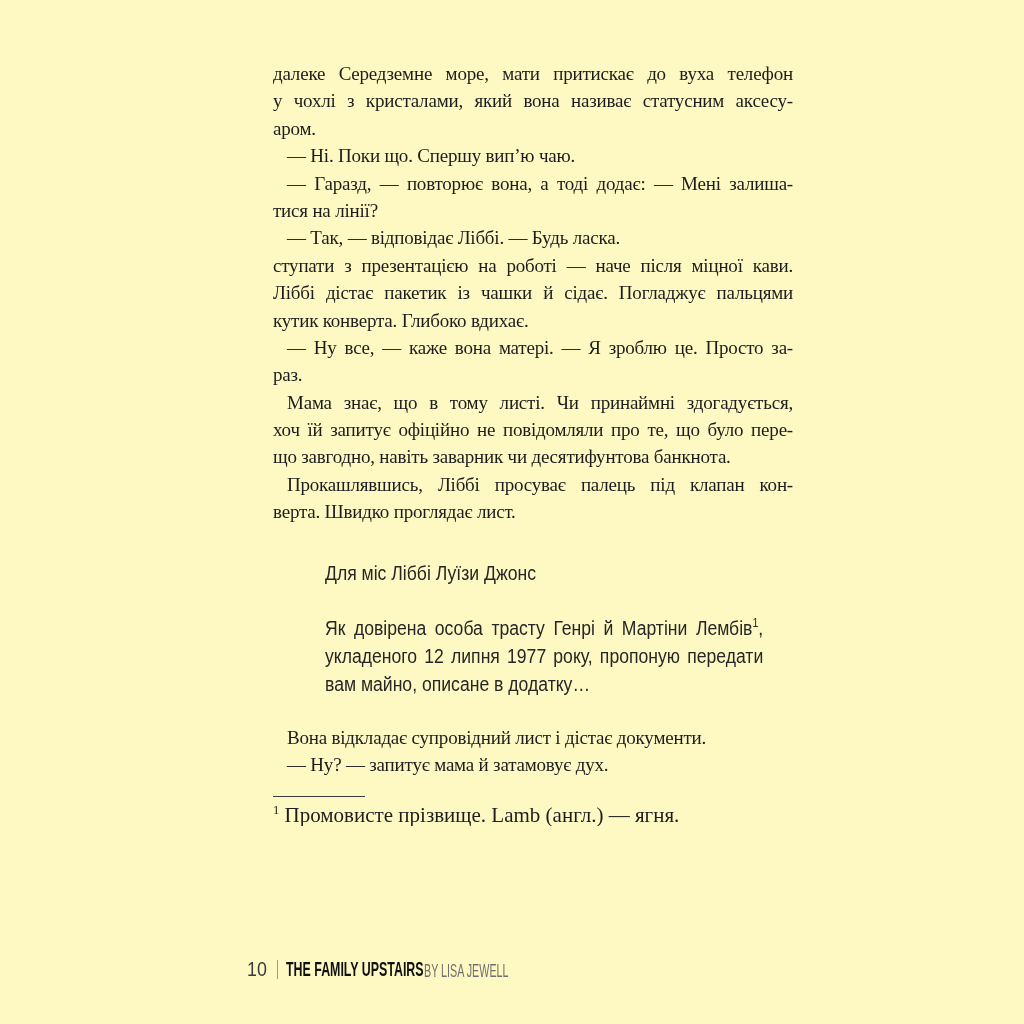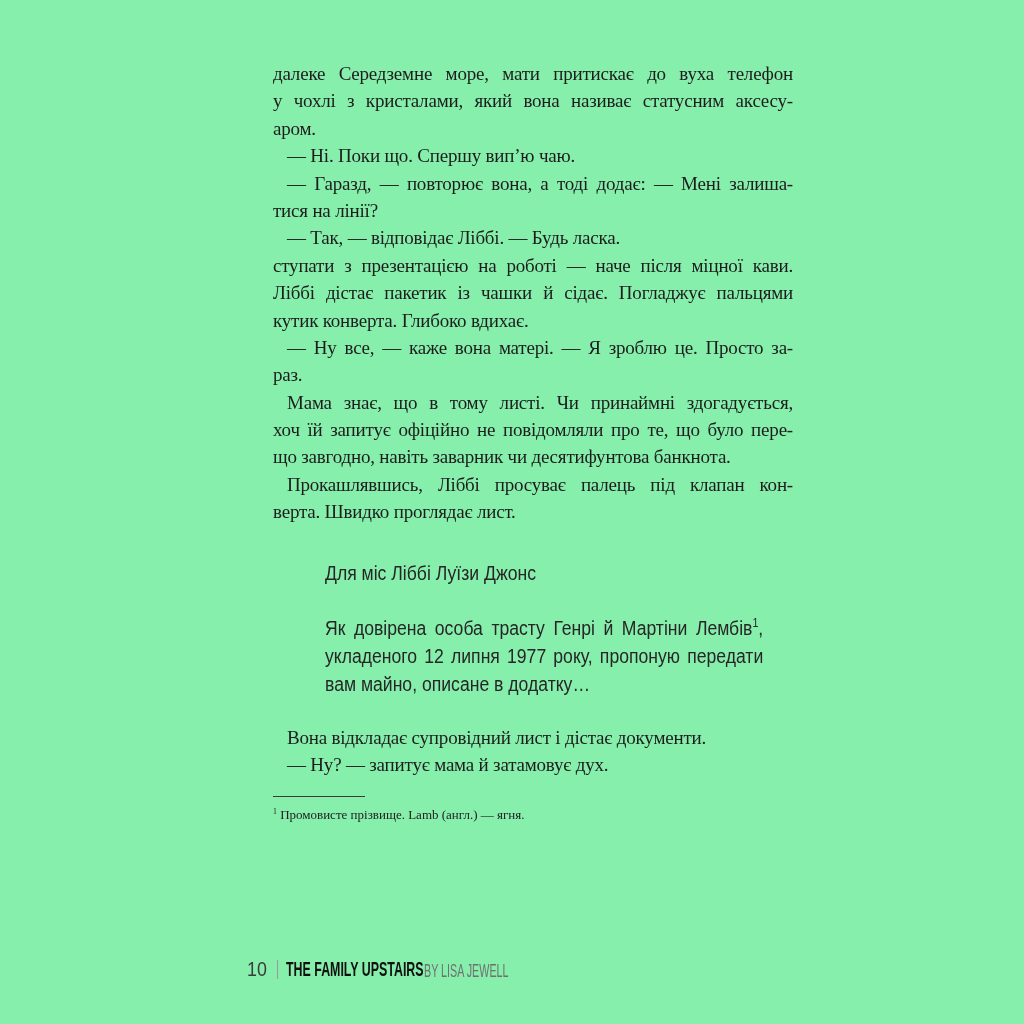"далеке Середземне море, мати притискає" .page { background: #86efac -> #fef9c3 }
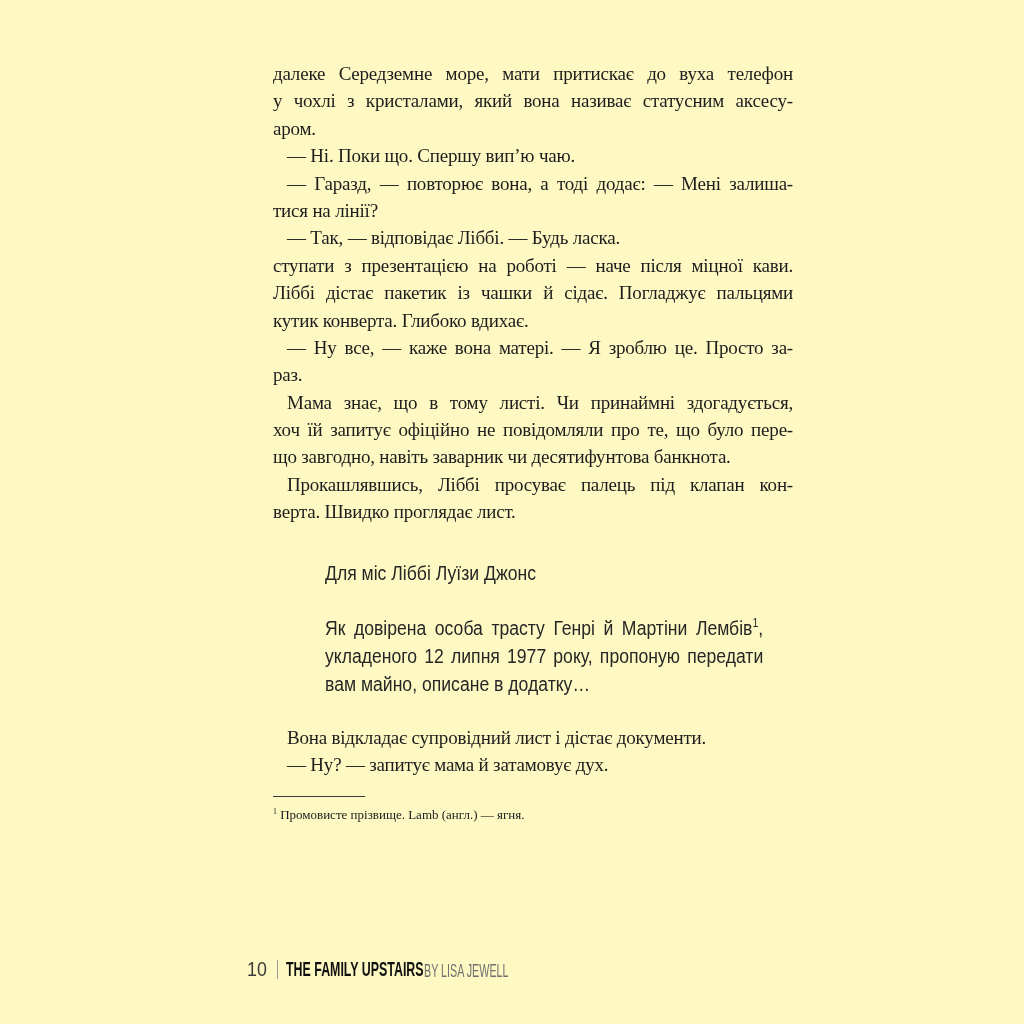"1 Промовисте прізвище. Lamb (англ.)" .footnote .line { font-size: 13px -> 21px }
